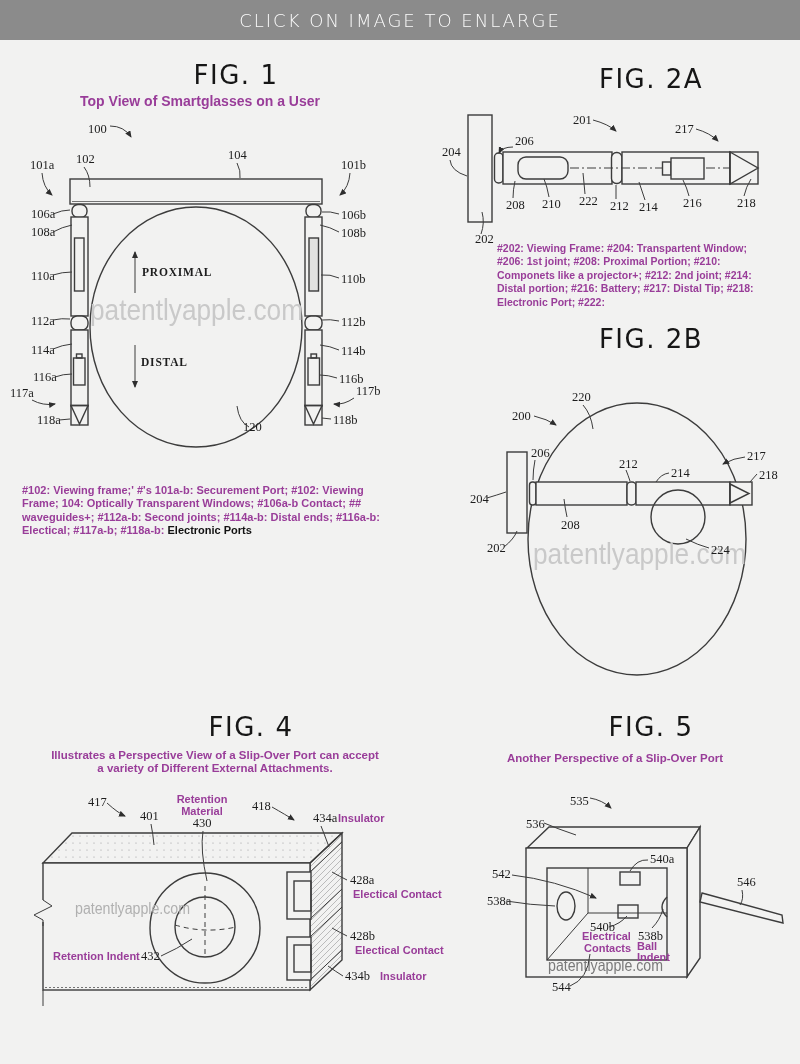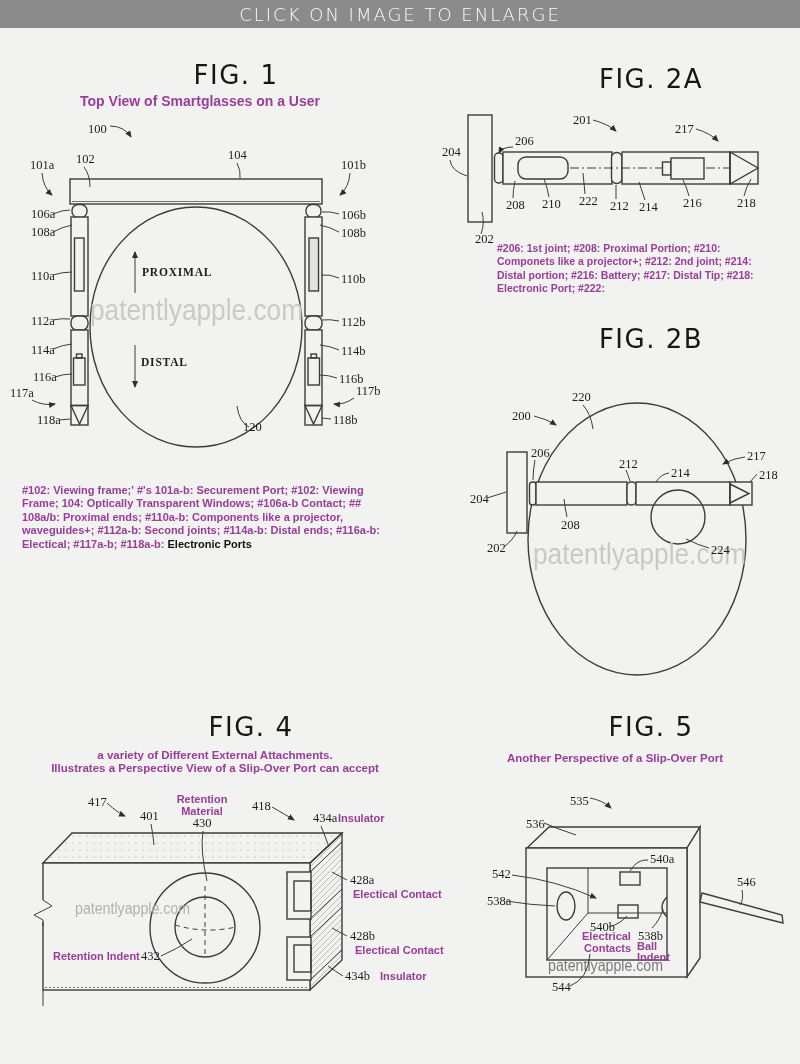"CLICK ON IMAGE TO ENLARGE" .hdr { height: 28px -> 40px }
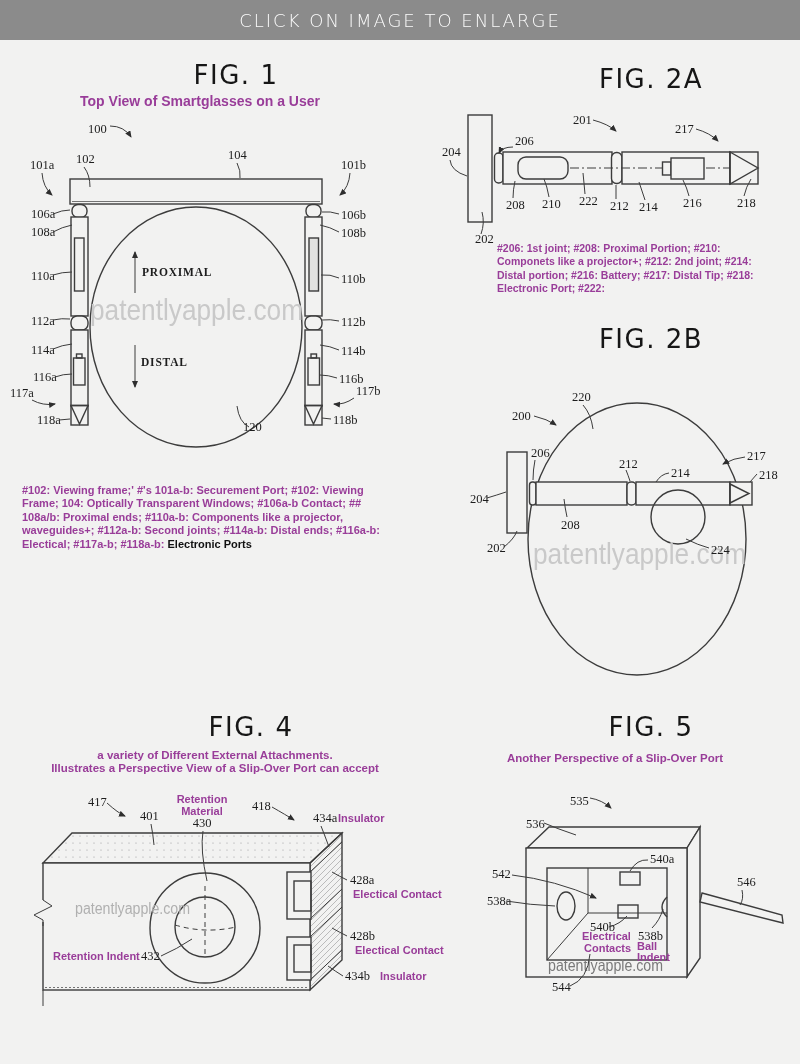"#202: Viewing Frame: #204: Transpartent" div { html: none -> <div>#202: Viewing Frame: #204: Transpartent Window;</div> }
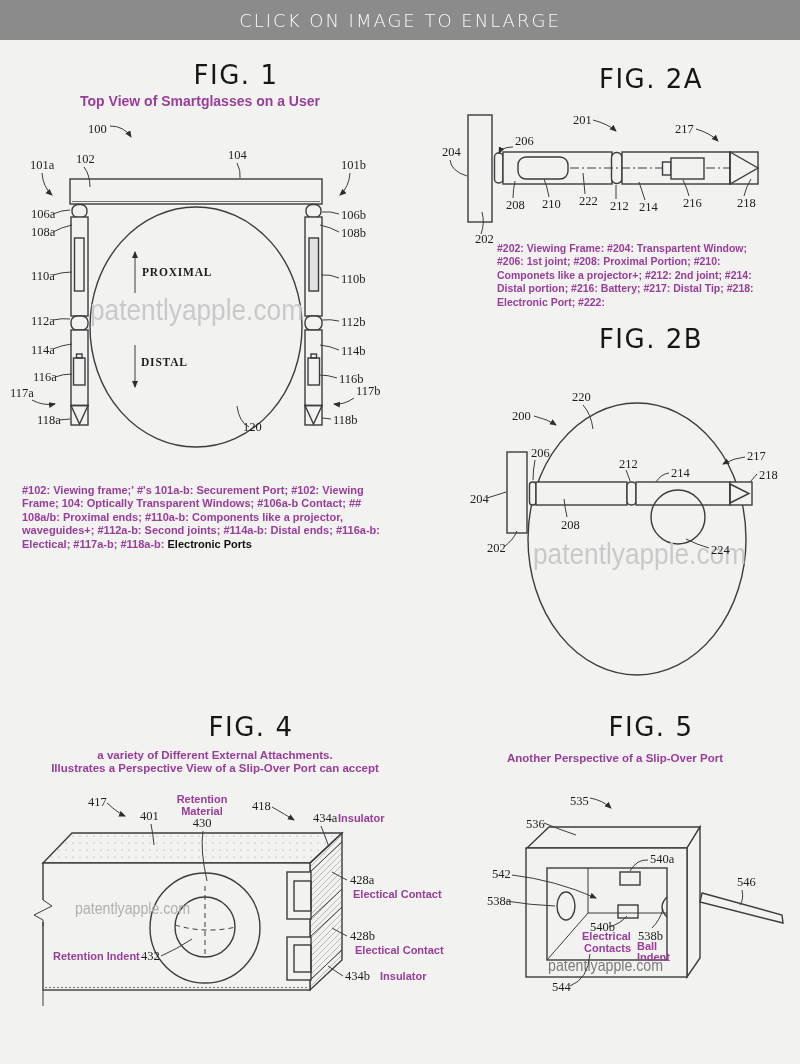"108a/b: Proximal ends; #110a-b:" div { html: <div>108a/b: Proximal ends; #110a-b: Components like a projector,</div> -> none }
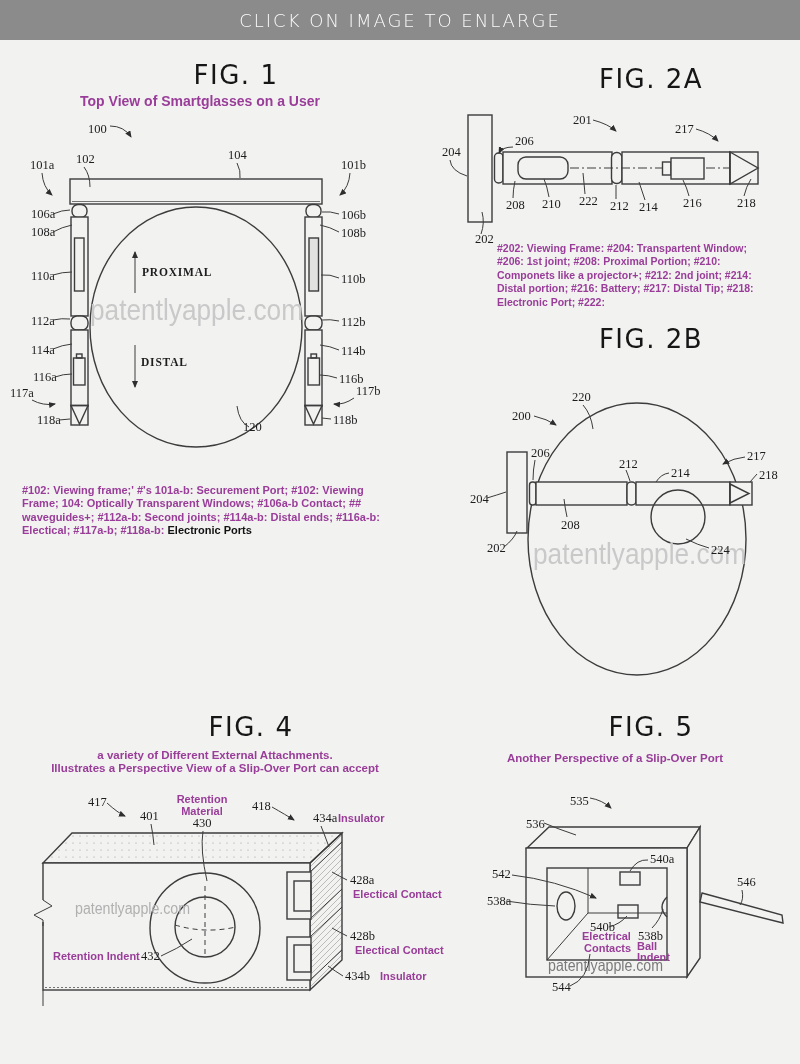"a variety of Different External" div { order: before "Illustrates a Perspective View of" -> after "Illustrates a Perspective View of" }
